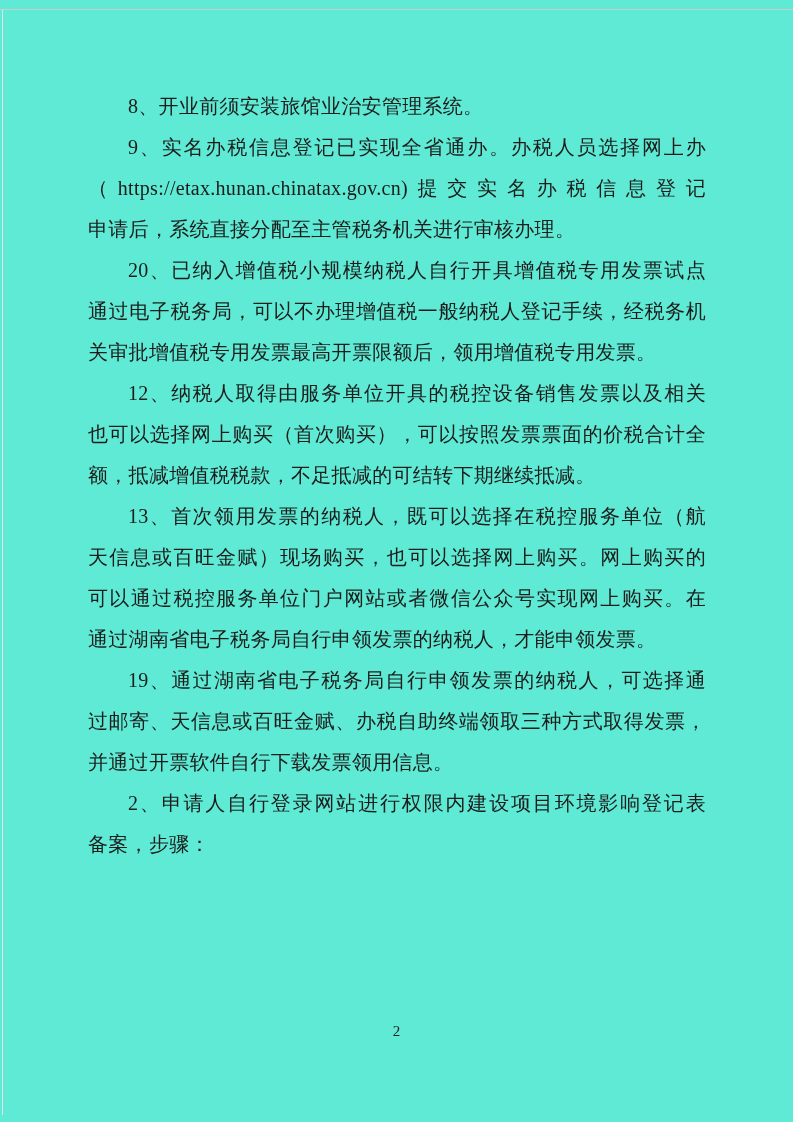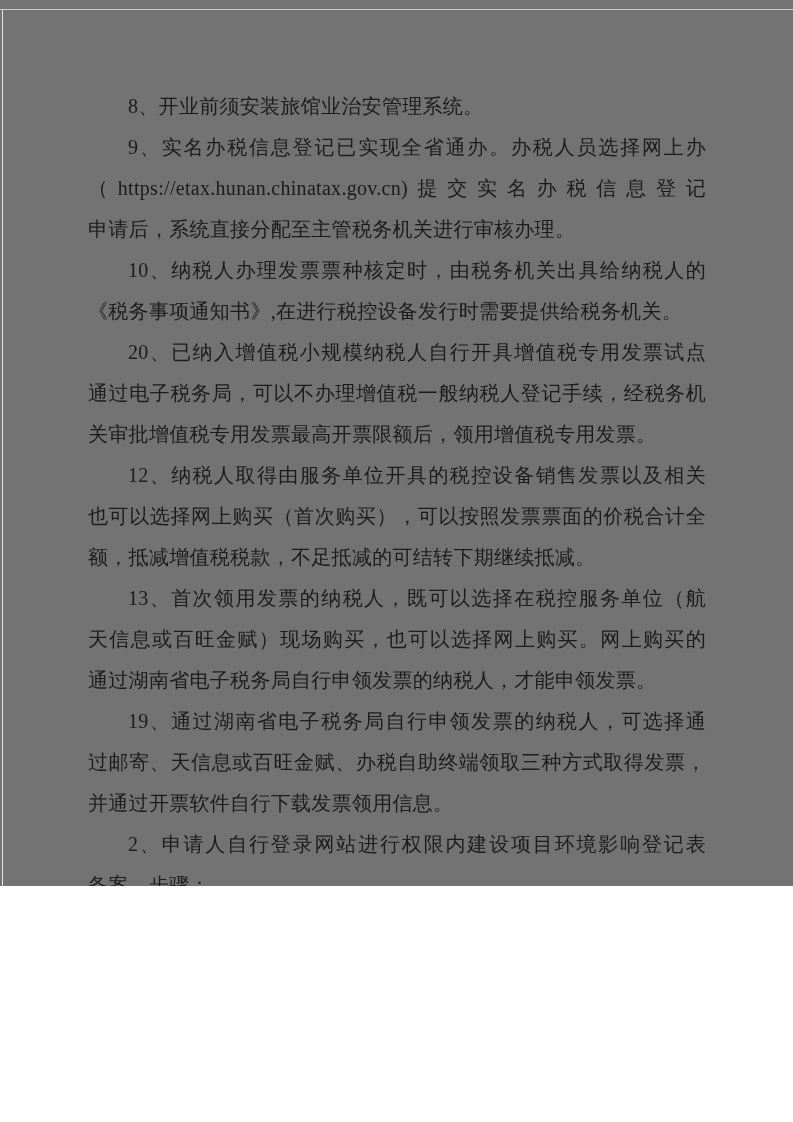"8、开业前须安装旅馆业治安管理系统。" .page { background: #737373 -> #5eead4; height: 886px -> 1122px }
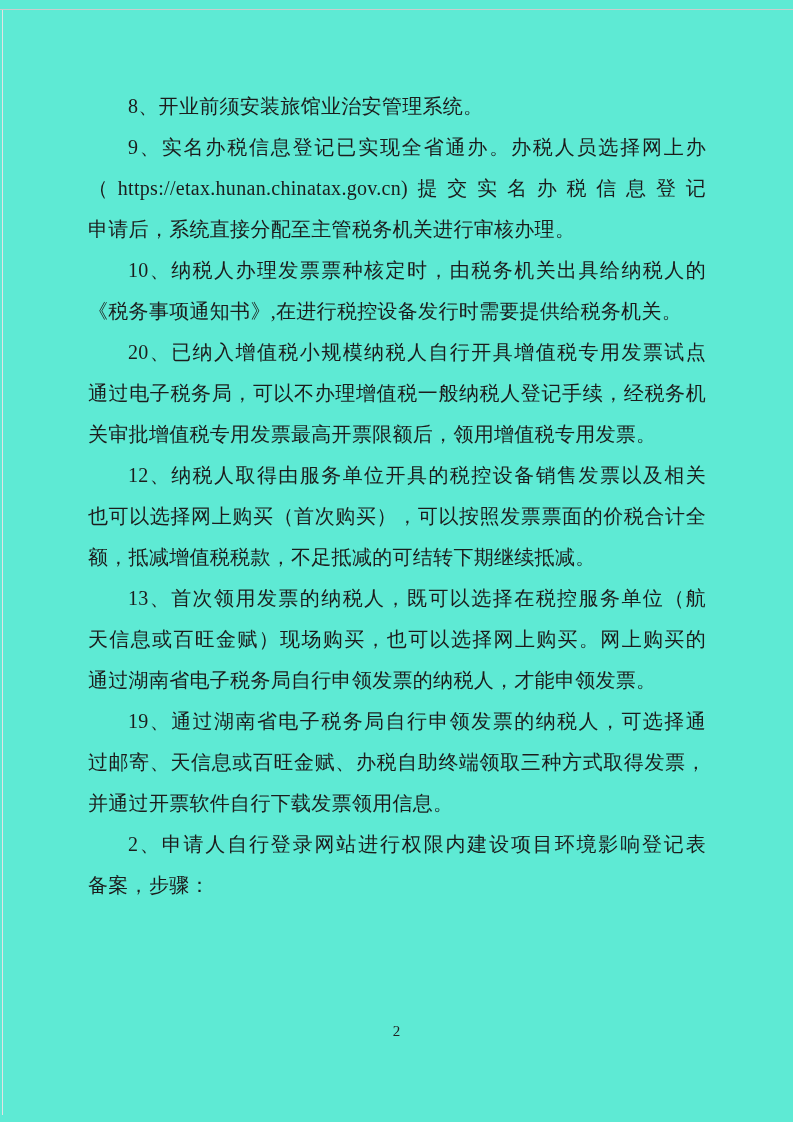"10、纳税人办理发票票种核定时，由税务机关出具给纳税人的" div.paragraph { html: <div> <div>10、纳税人办理发票票种核定时，由税务机关出具给纳税人的</div> <div>《税务事项通知书》,在进行税控设备发行时需要提供给税务机关。</div> </div> -> none }
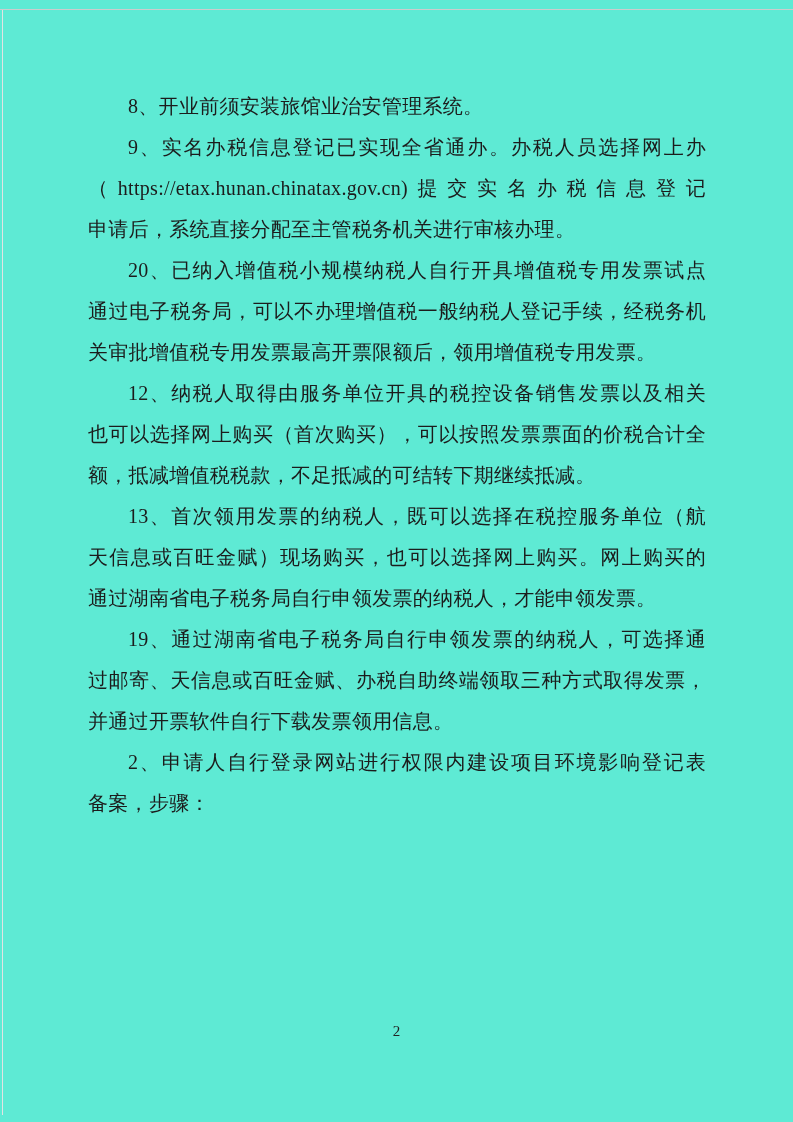"可以通过税控服务单位门户网站或者微信公众号实现网上购买。在" div.line { html: none -> <div>可以通过税控服务单位门户网站或者微信公众号实现网上购买。在</div> }
